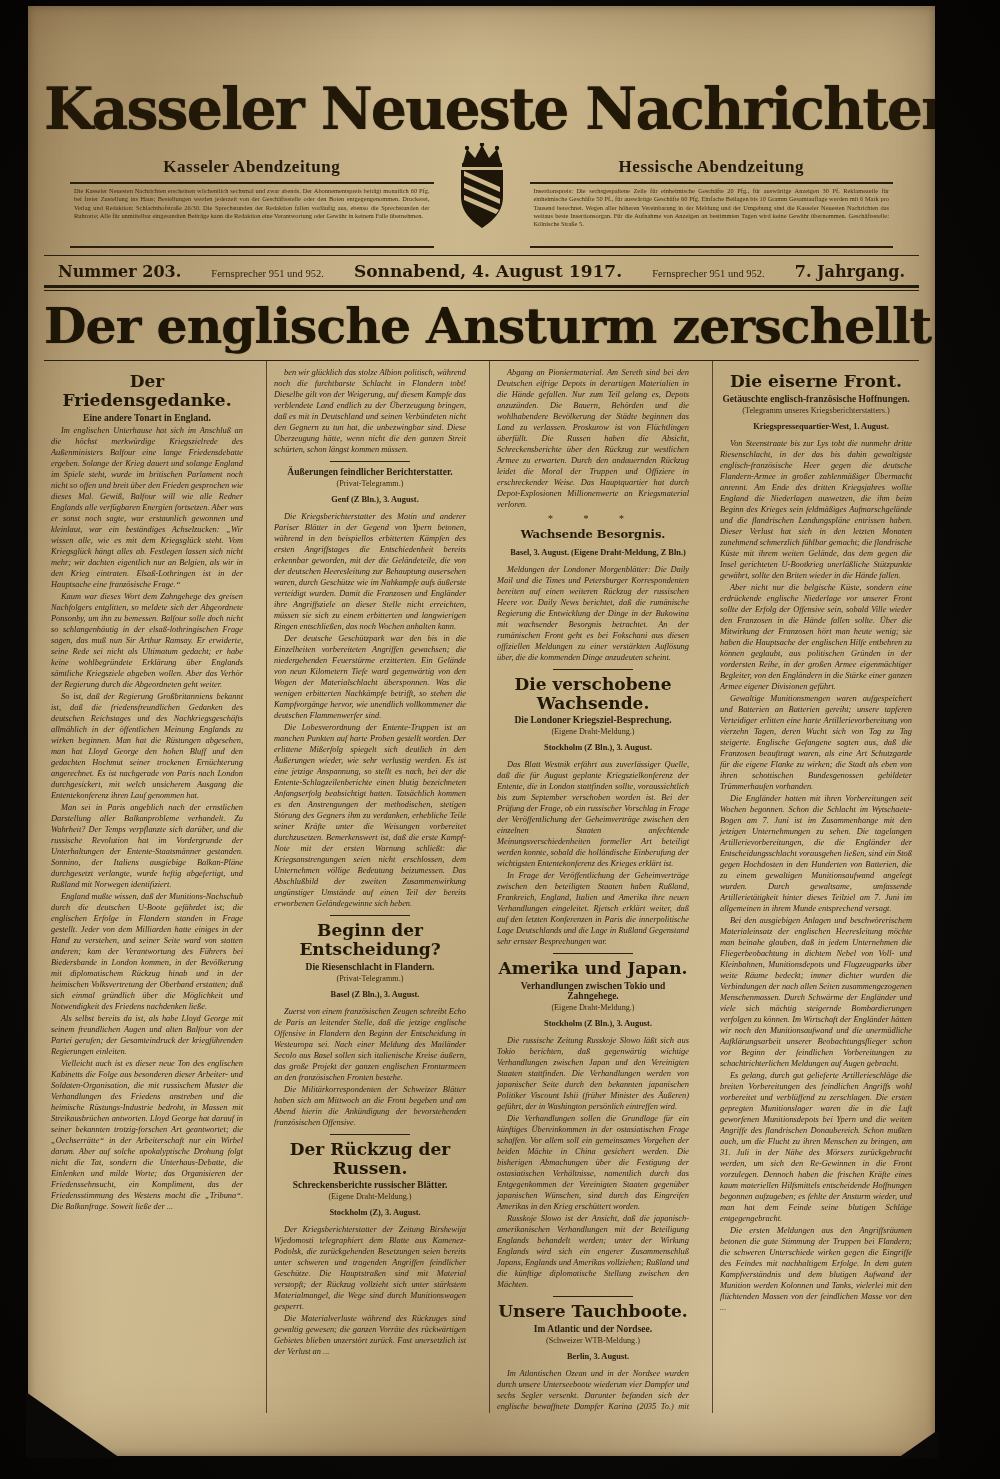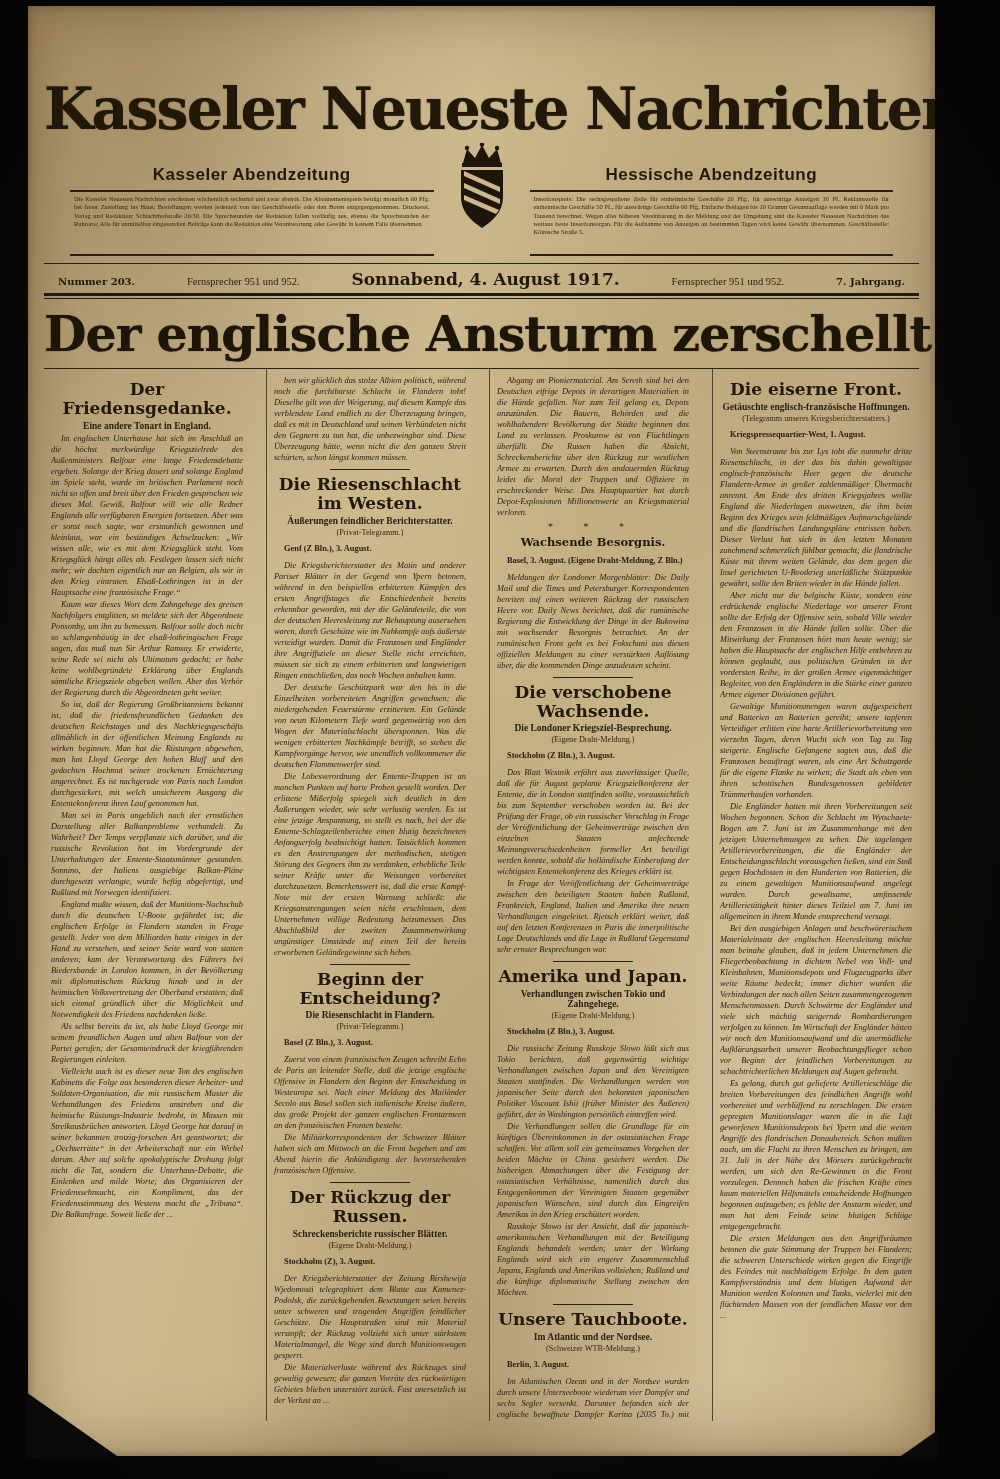"Kasseler Abendzeitung" .subtitle { font-family: Liberation Sans, sans-serif -> Liberation Serif, serif; margin: 14px 0 5px 0 -> 6px 0 5px 0 }
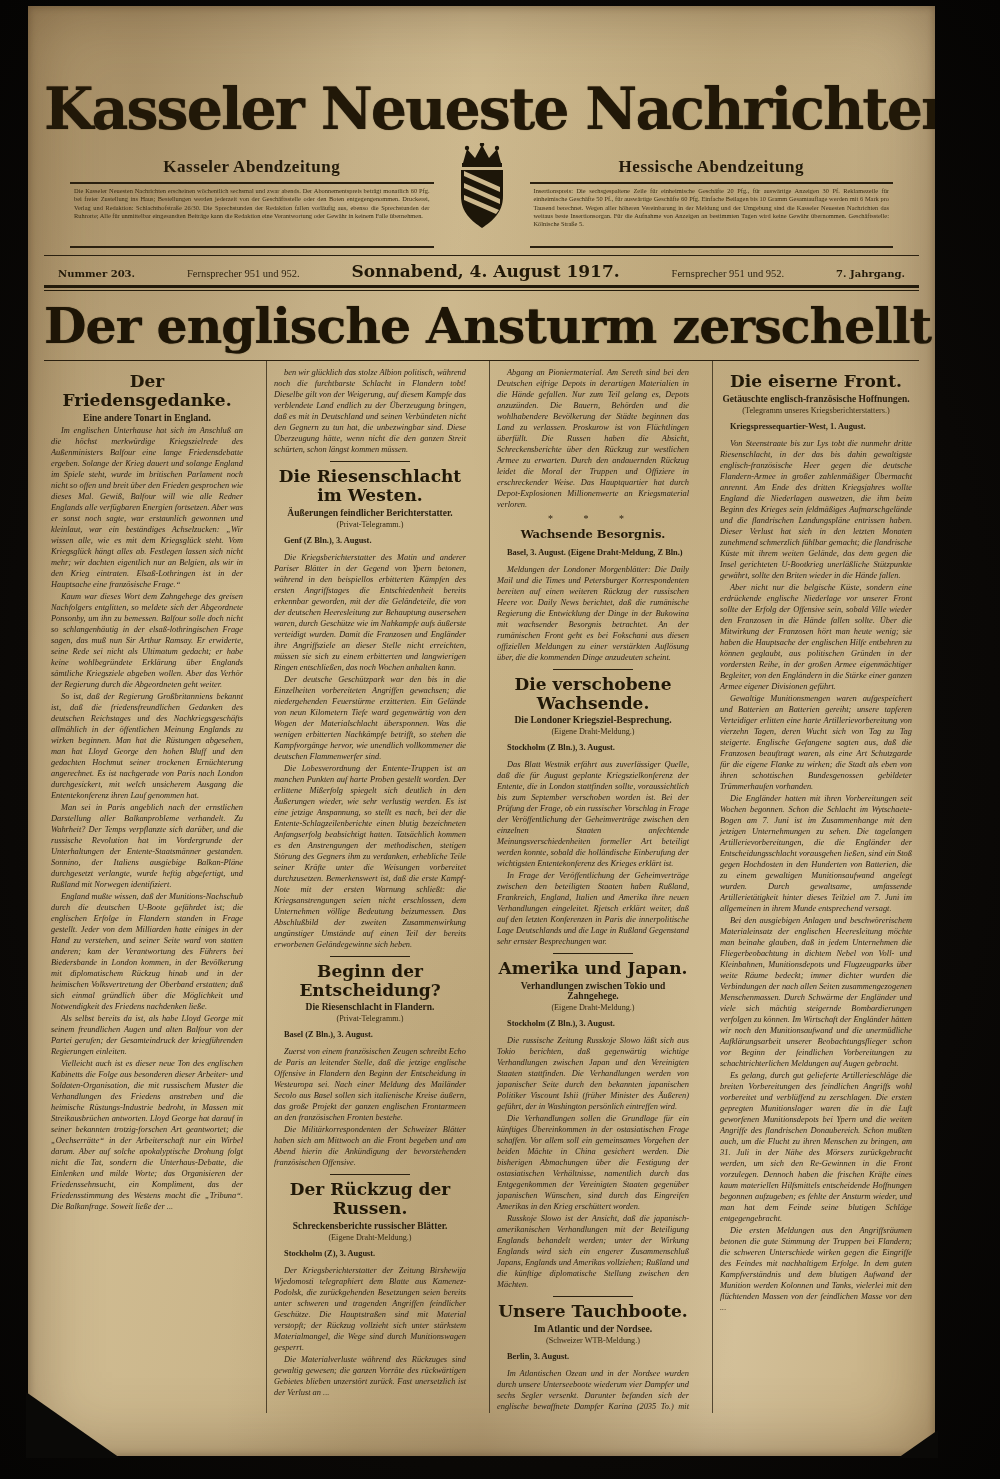"Nummer 203." .dl-bold { font-size: 10px -> 16px }
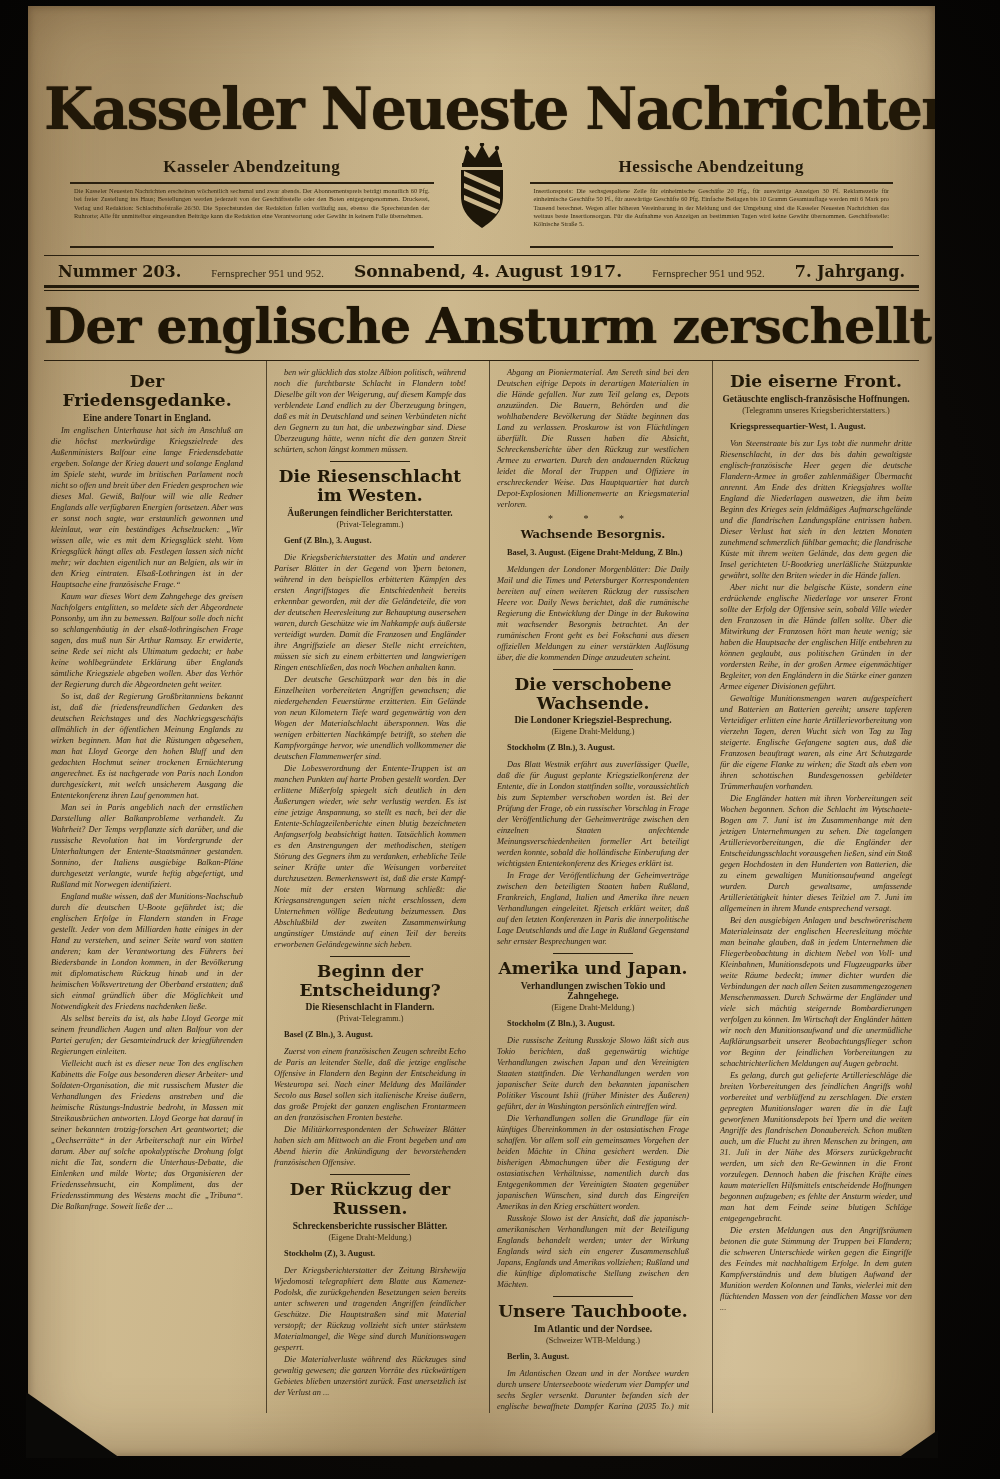"Kriegspressequartier-West, 1. August." .art-dateline { text-align: left -> center }
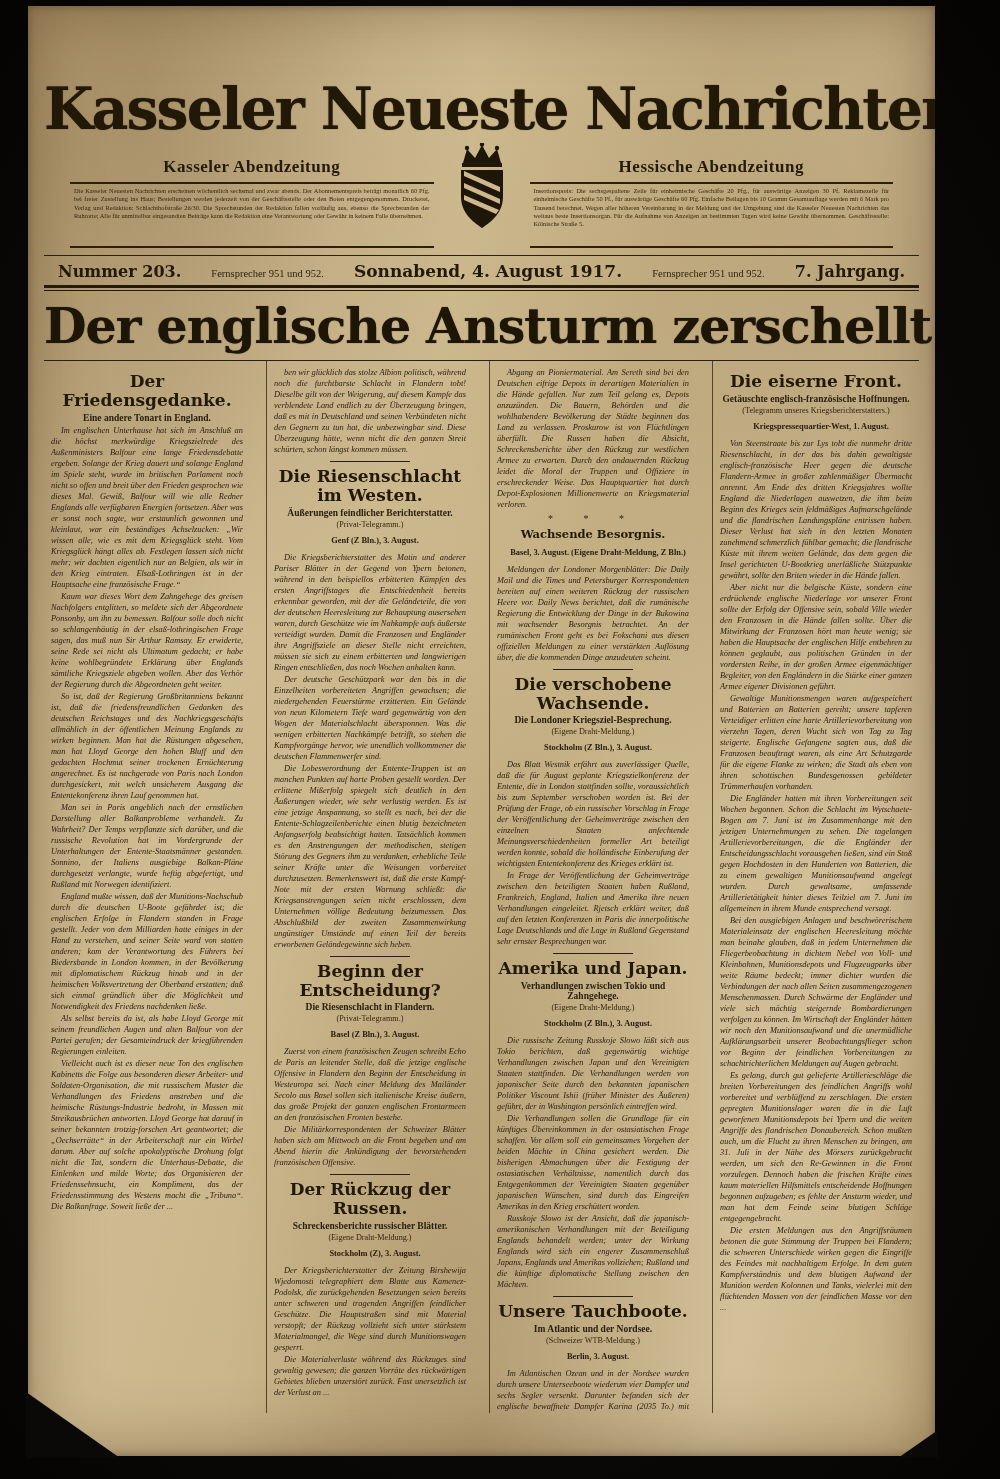"Die Riesenschlacht im Westen." h3.art-headline { html: <h3>Die Riesenschlacht im Westen.</h3> -> none }
